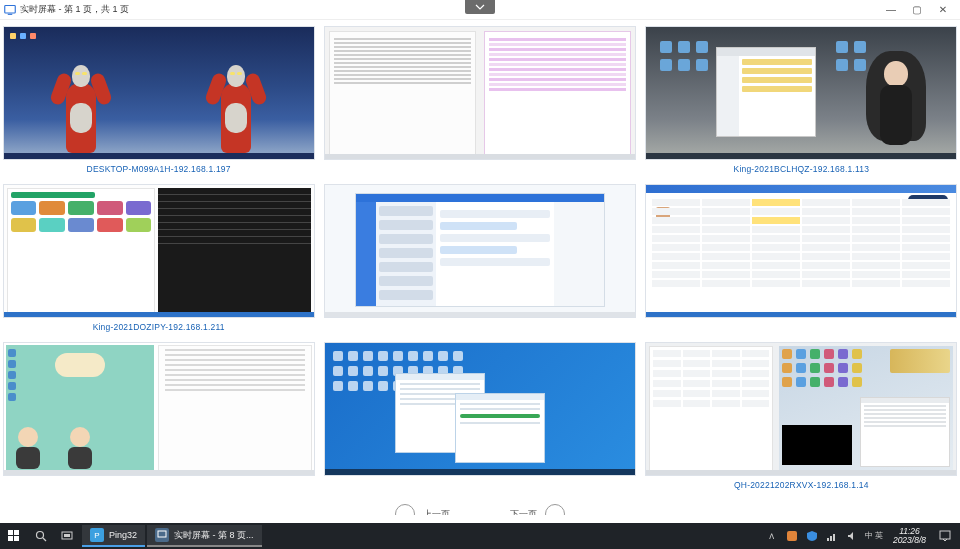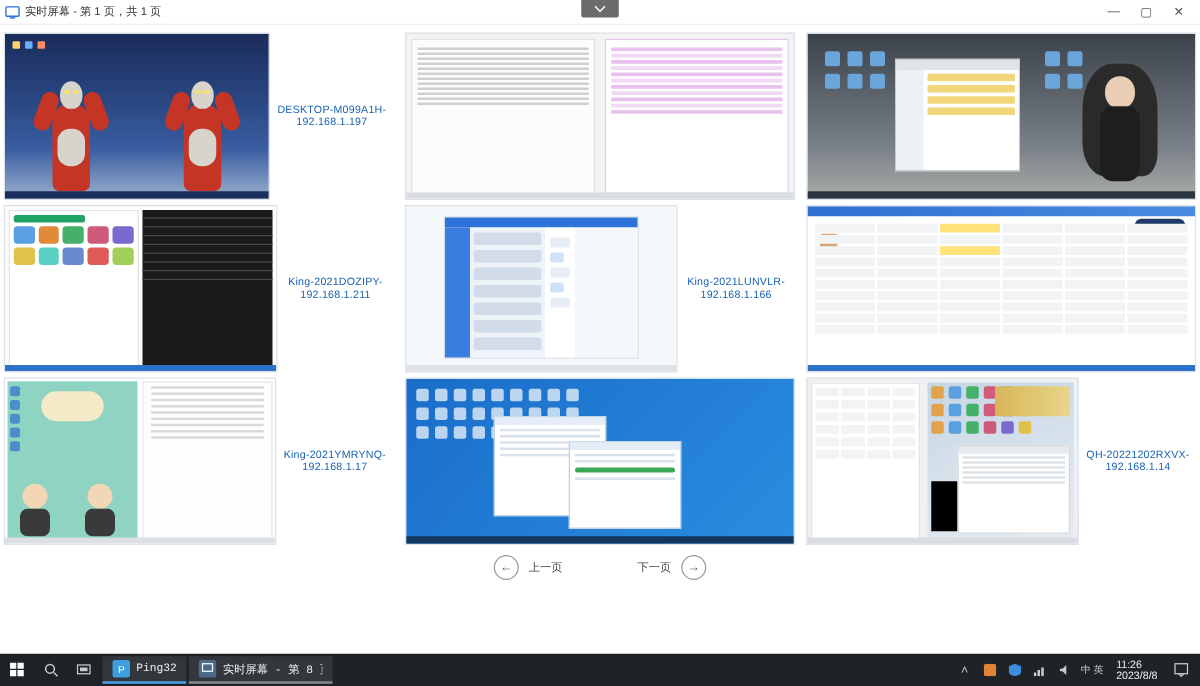"DESKTOP-M099A1H-192.168.1.197" .thumb-cell { flex-direction: row -> column }
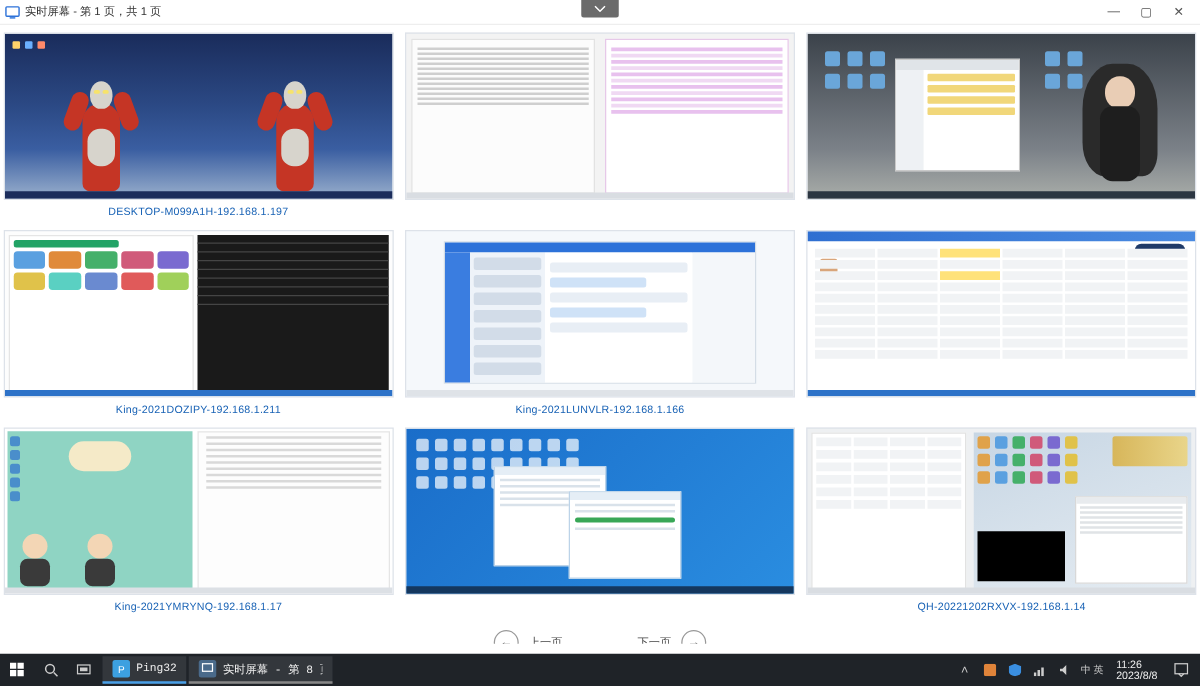"King-2021BCLHQZ-192.168.1.113" div.thumb-label { html: none -> <div>King-2021BCLHQZ-192.168.1.113</div> }
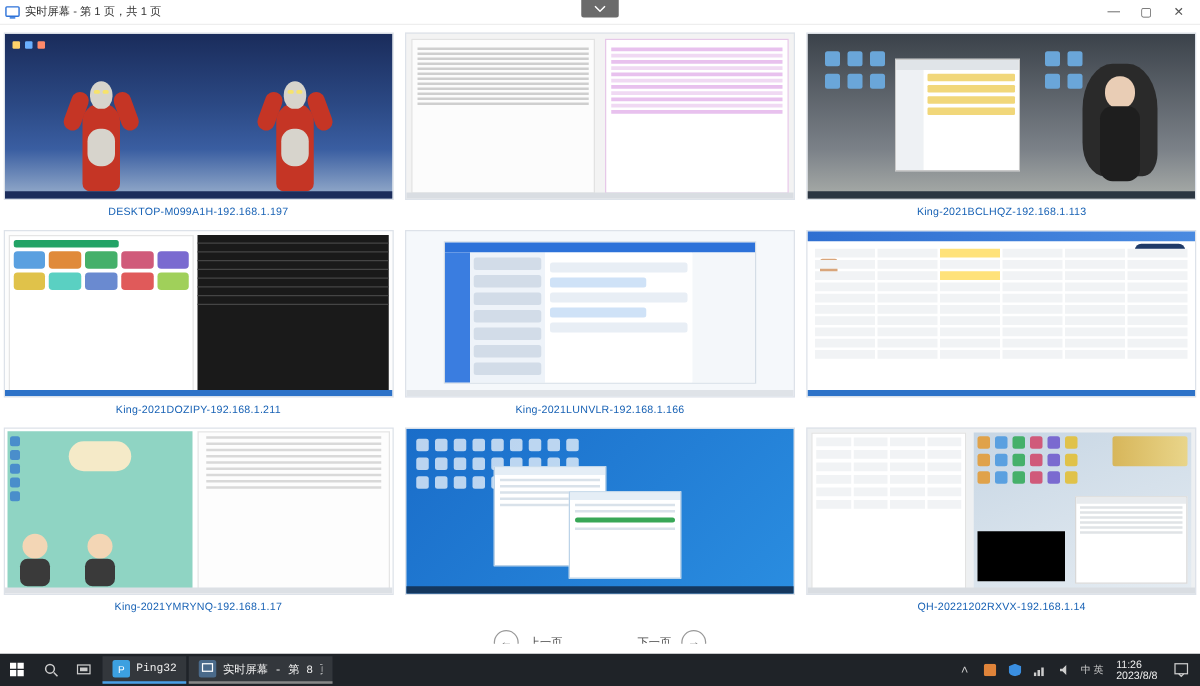"King-2021LUNVLR-192.168.1.166" div.thumb-label { html: <div>King-2021LUNVLR-192.168.1.166</div> -> none }
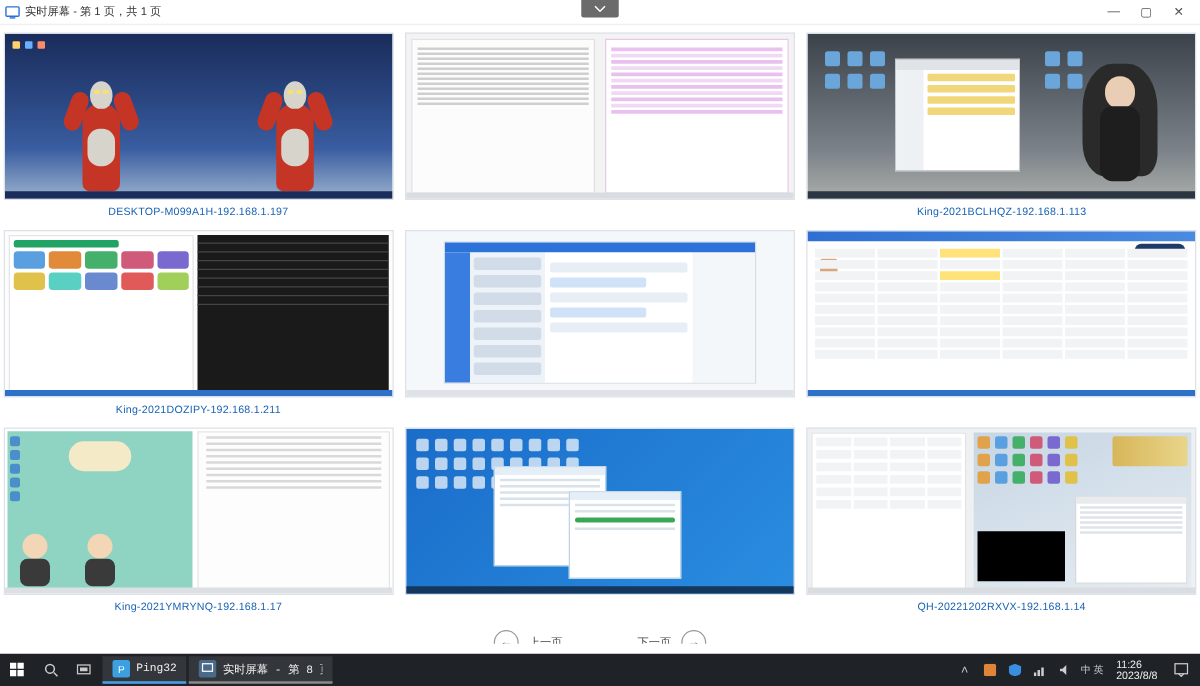"King-2021YMRYNQ-192.168.1.17" div.thumb-label { html: <div>King-2021YMRYNQ-192.168.1.17</div> -> none }
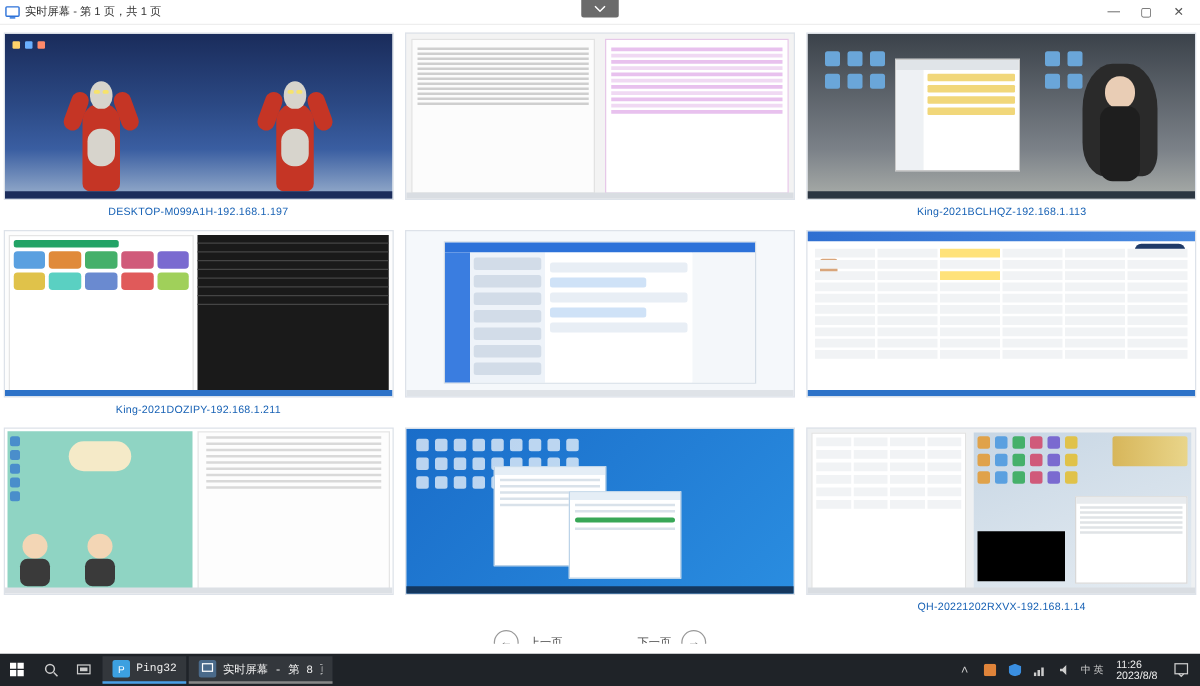"Ping32" .taskbar .app-lbl { font-family: Liberation Mono, monospace -> none }
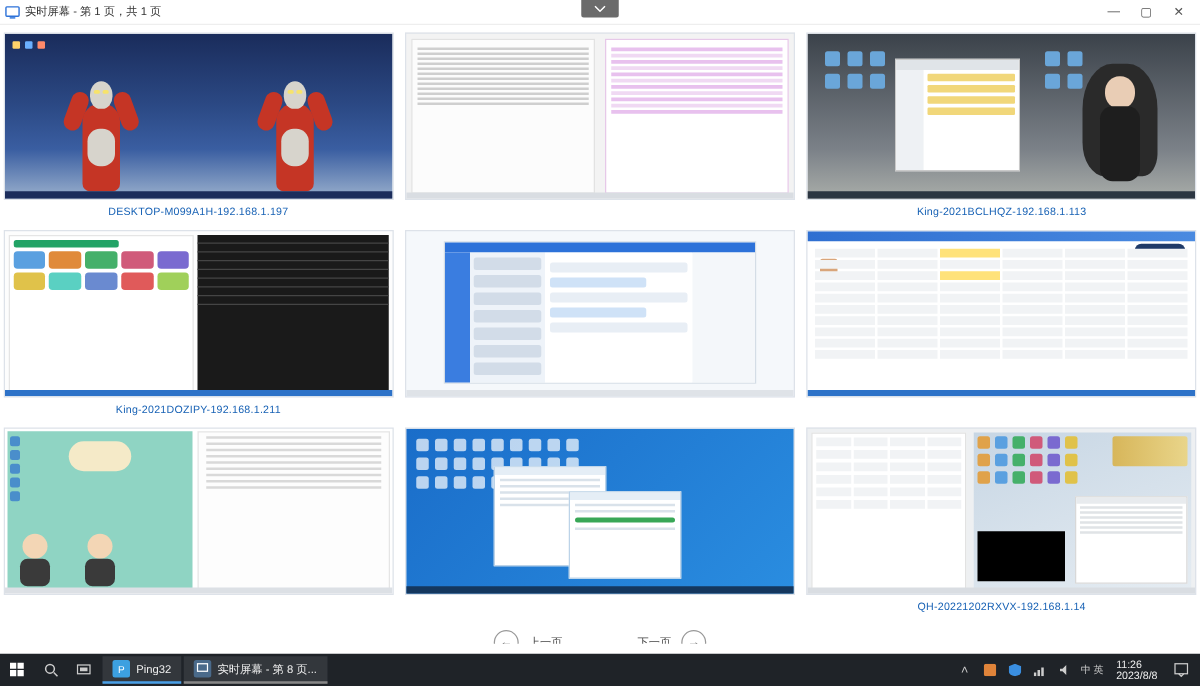"11:26" .taskbar .clock-block { font-style: none -> italic; text-align: left -> center }
